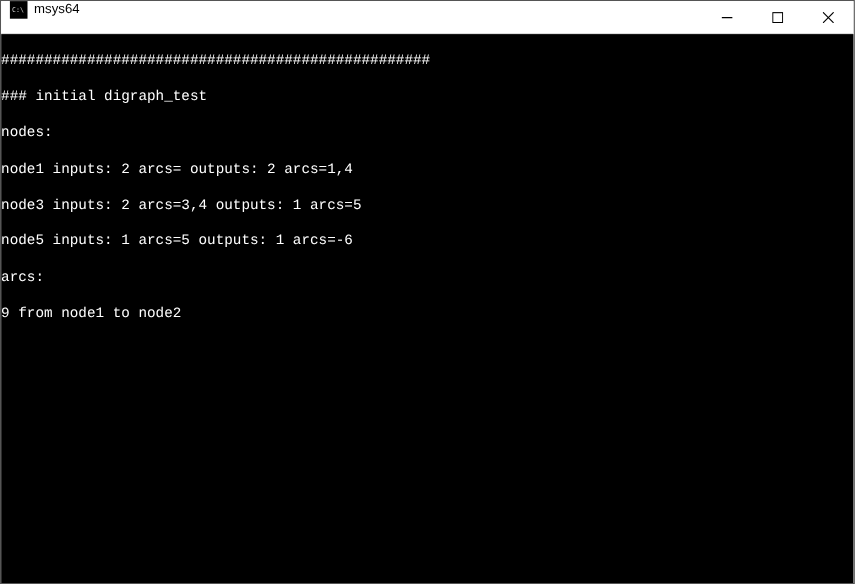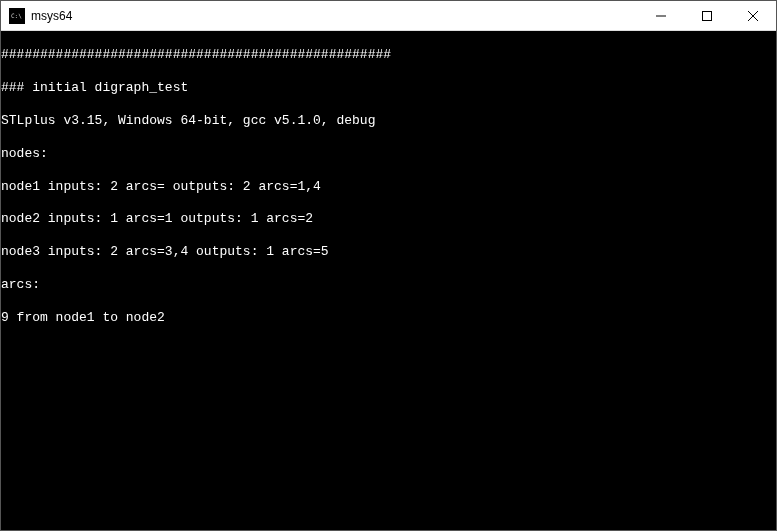"msys64" .titlebar { align-items: center -> flex-start }
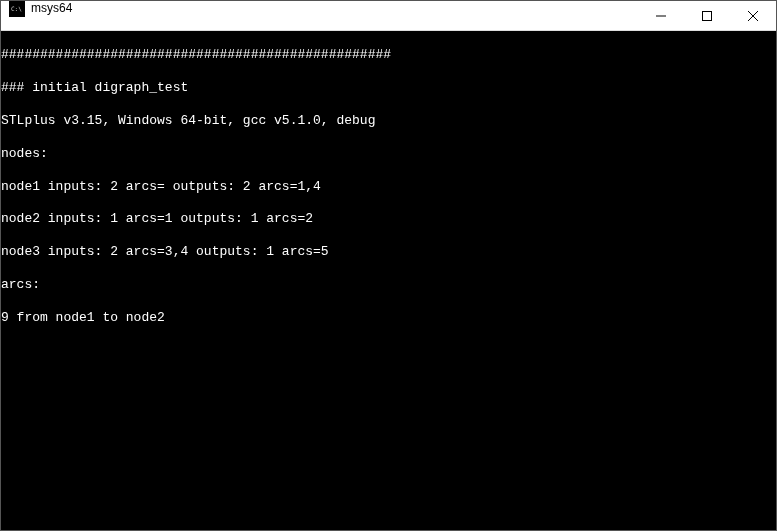"STLplus v3.15, Windows 64-bit, gcc" div.terminal-line { html: <div>STLplus v3.15, Windows 64-bit, gcc v5.1.0, debug</div> -> none }
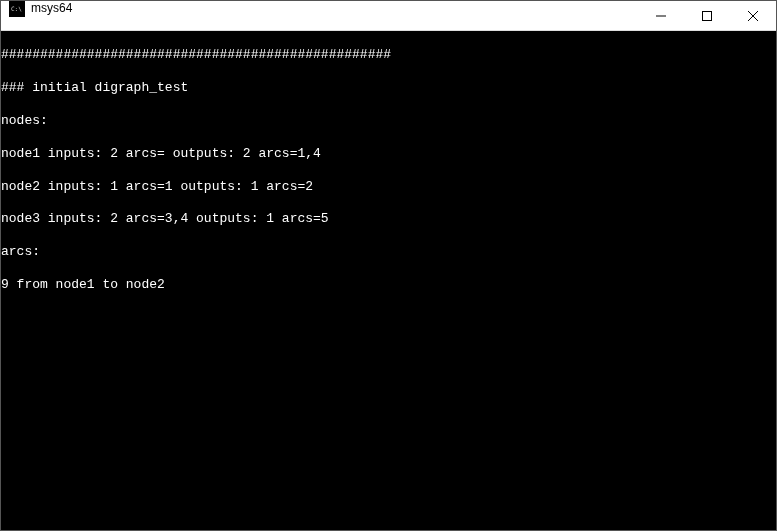"node2 inputs: 1 arcs=1 outputs:" div.terminal-line { html: <div>node2 inputs: 1 arcs=1 outputs: 1 arcs=2</div> -> none }
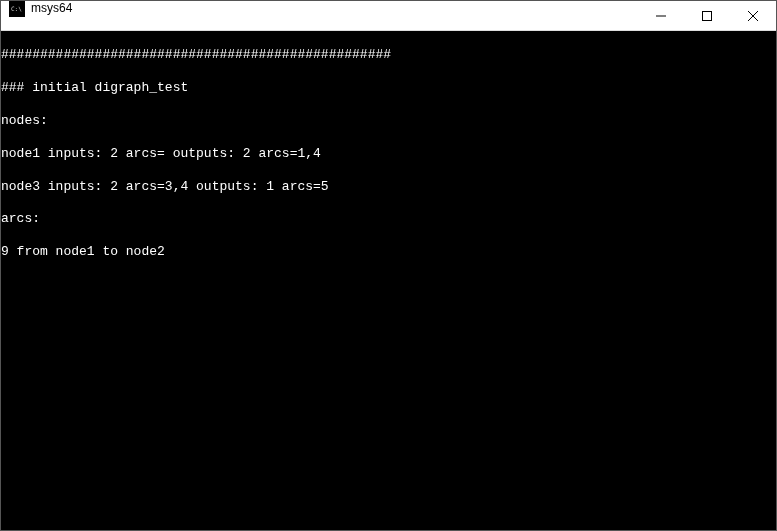"node5 inputs: 1 arcs=5 outputs:" div.terminal-line { html: none -> <div>node5 inputs: 1 arcs=5 outputs: 1 arcs=-6</div> }
